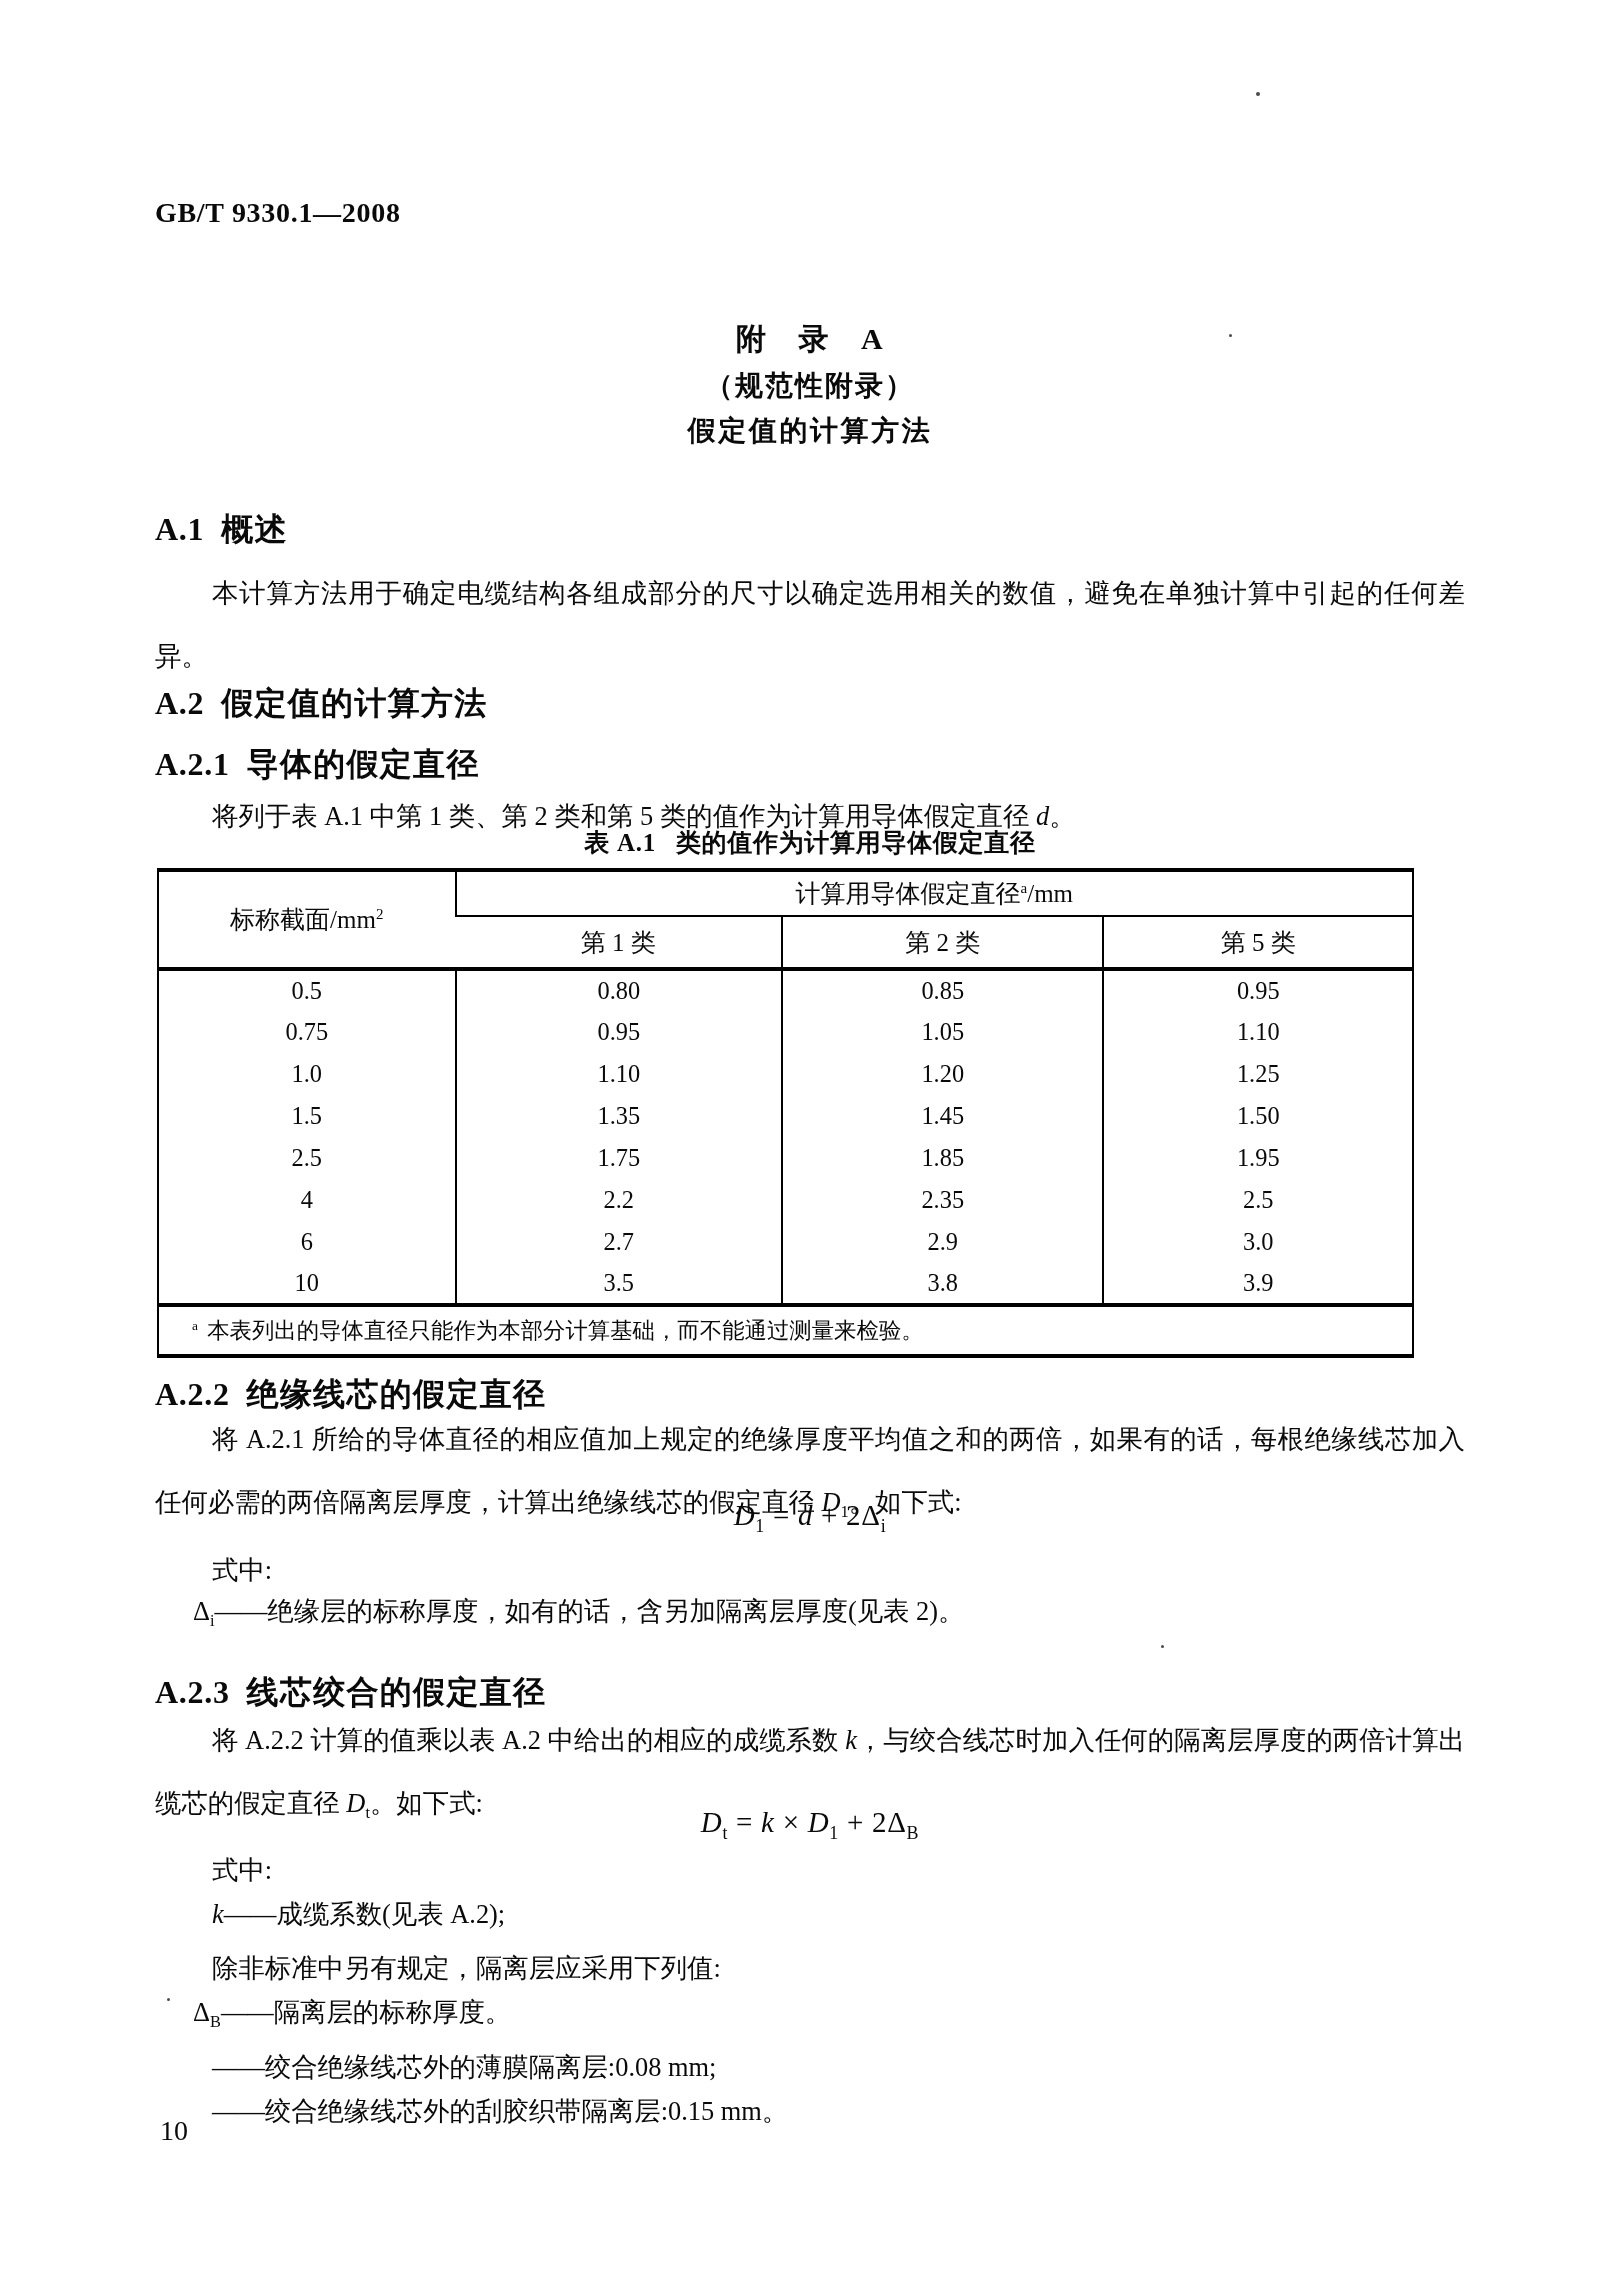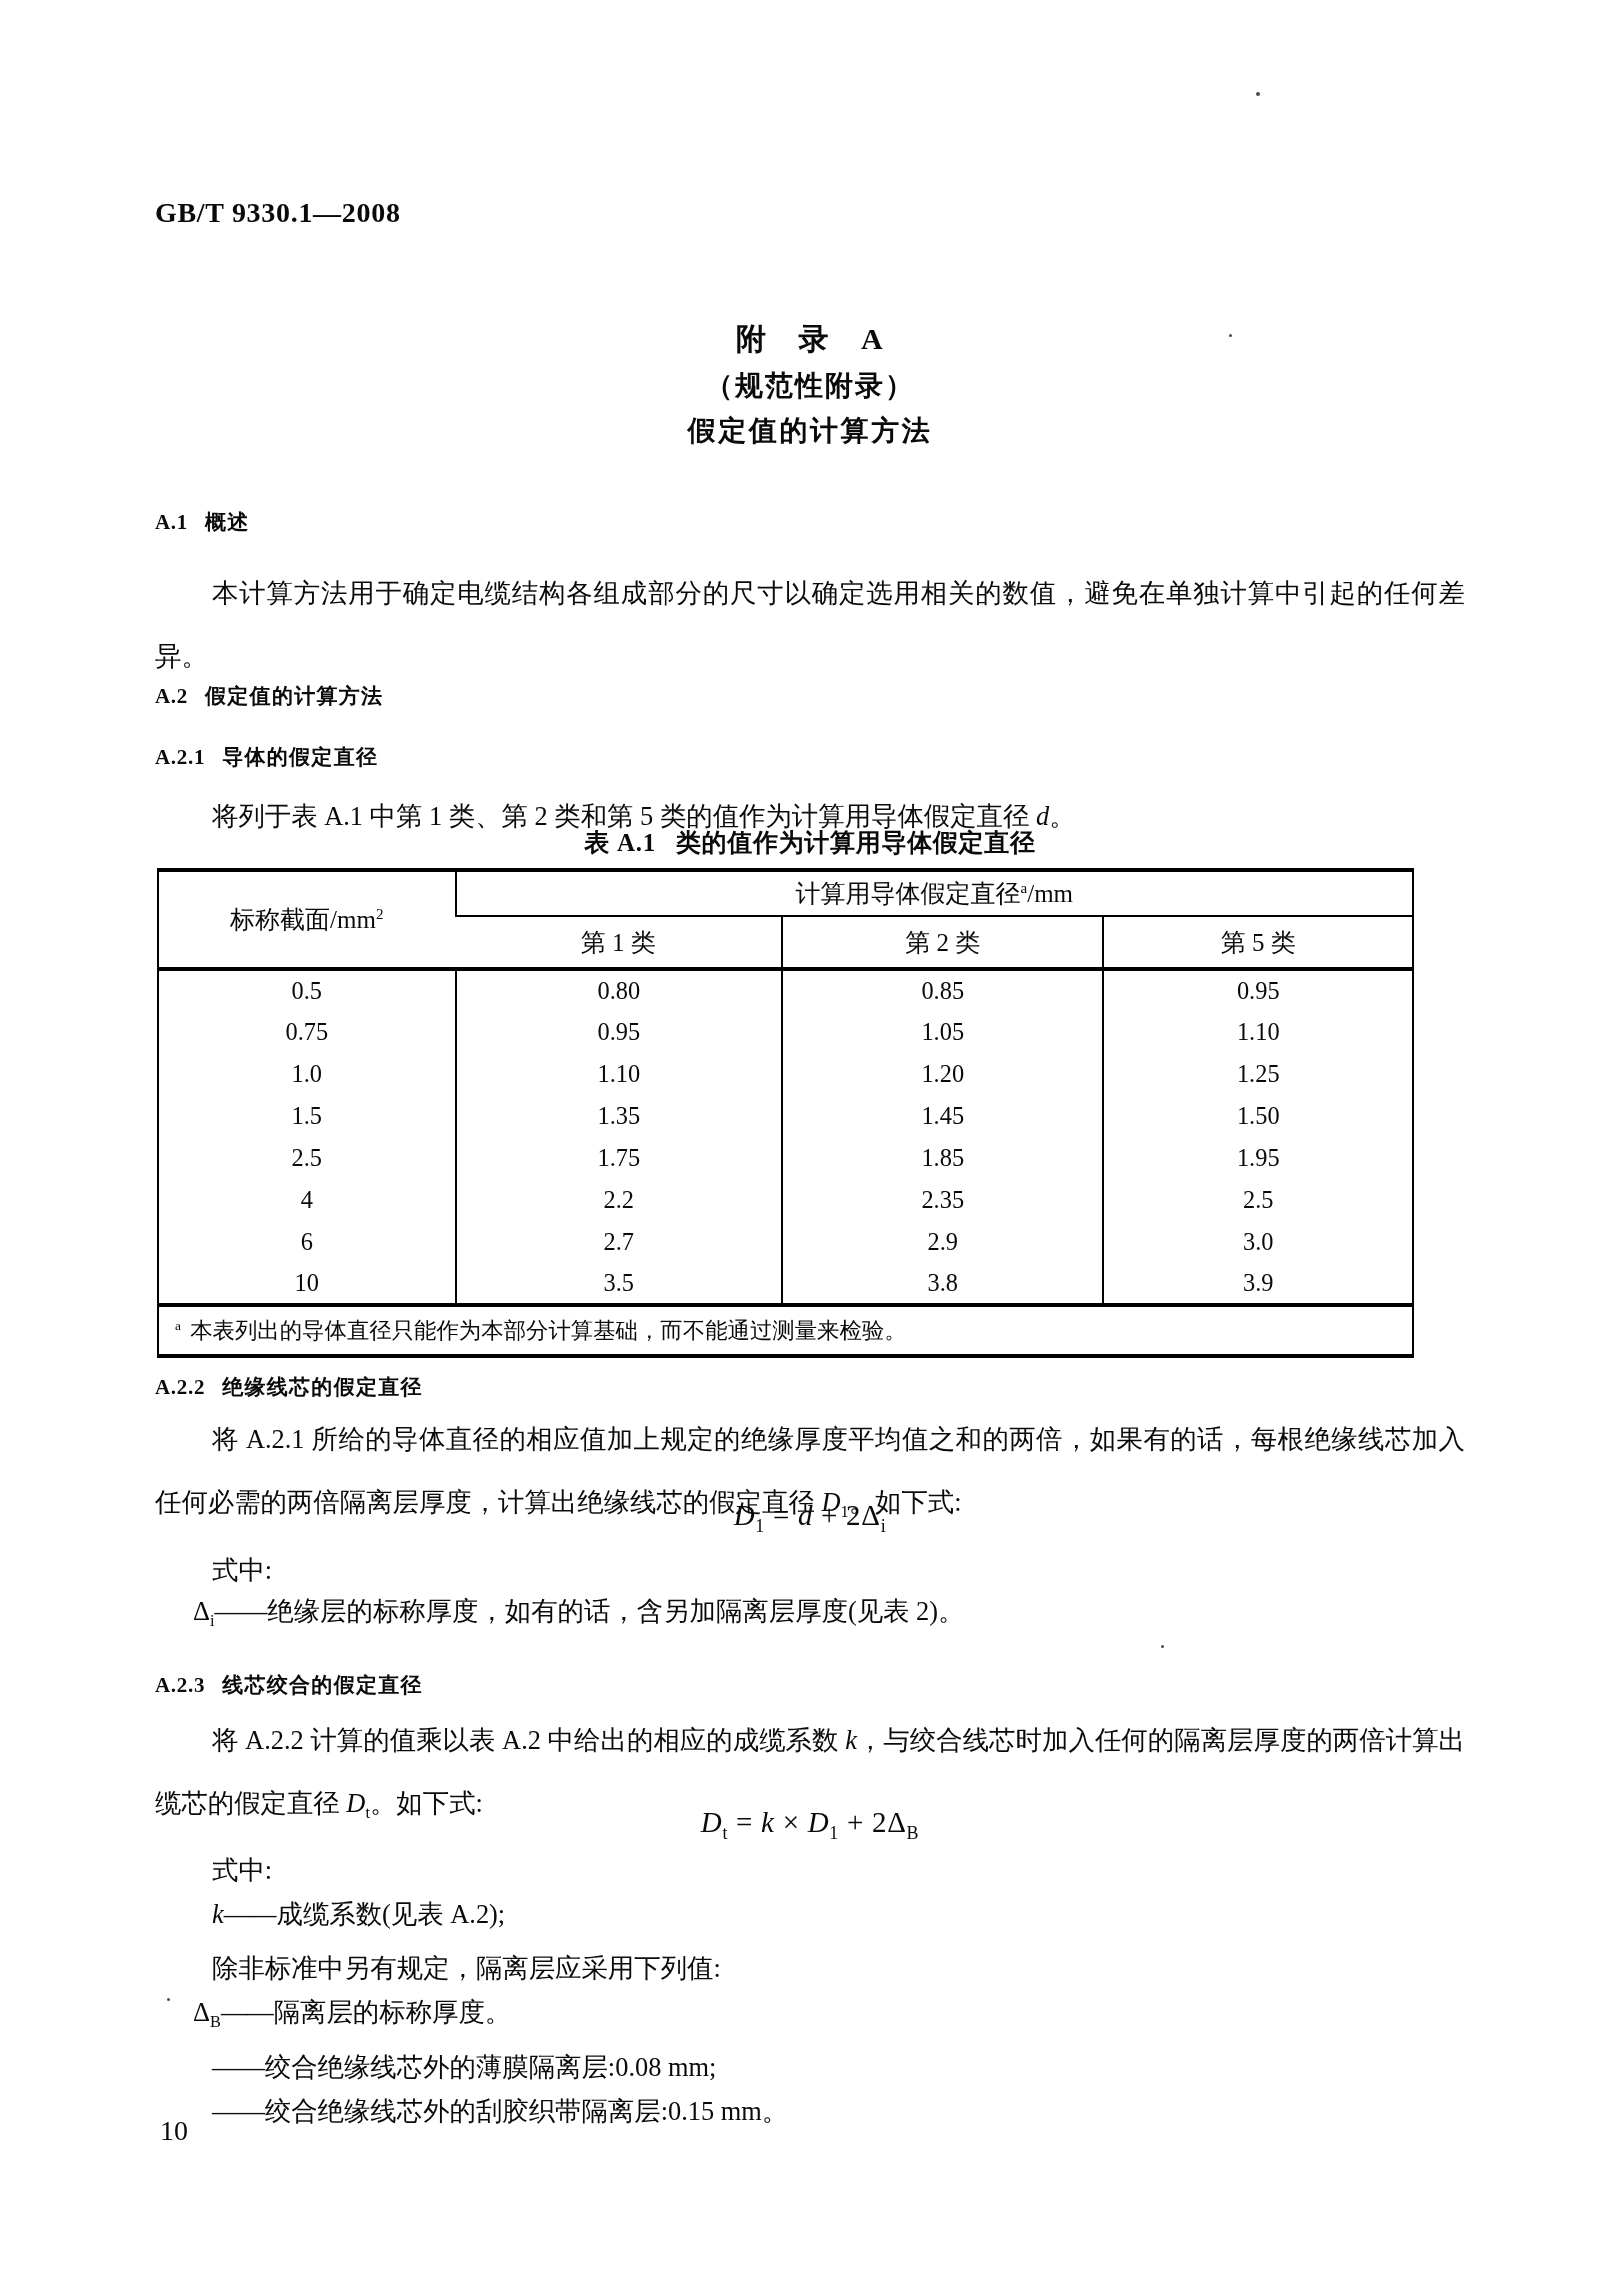"A.1 概述" .heading { font-size: 21px -> 32px }
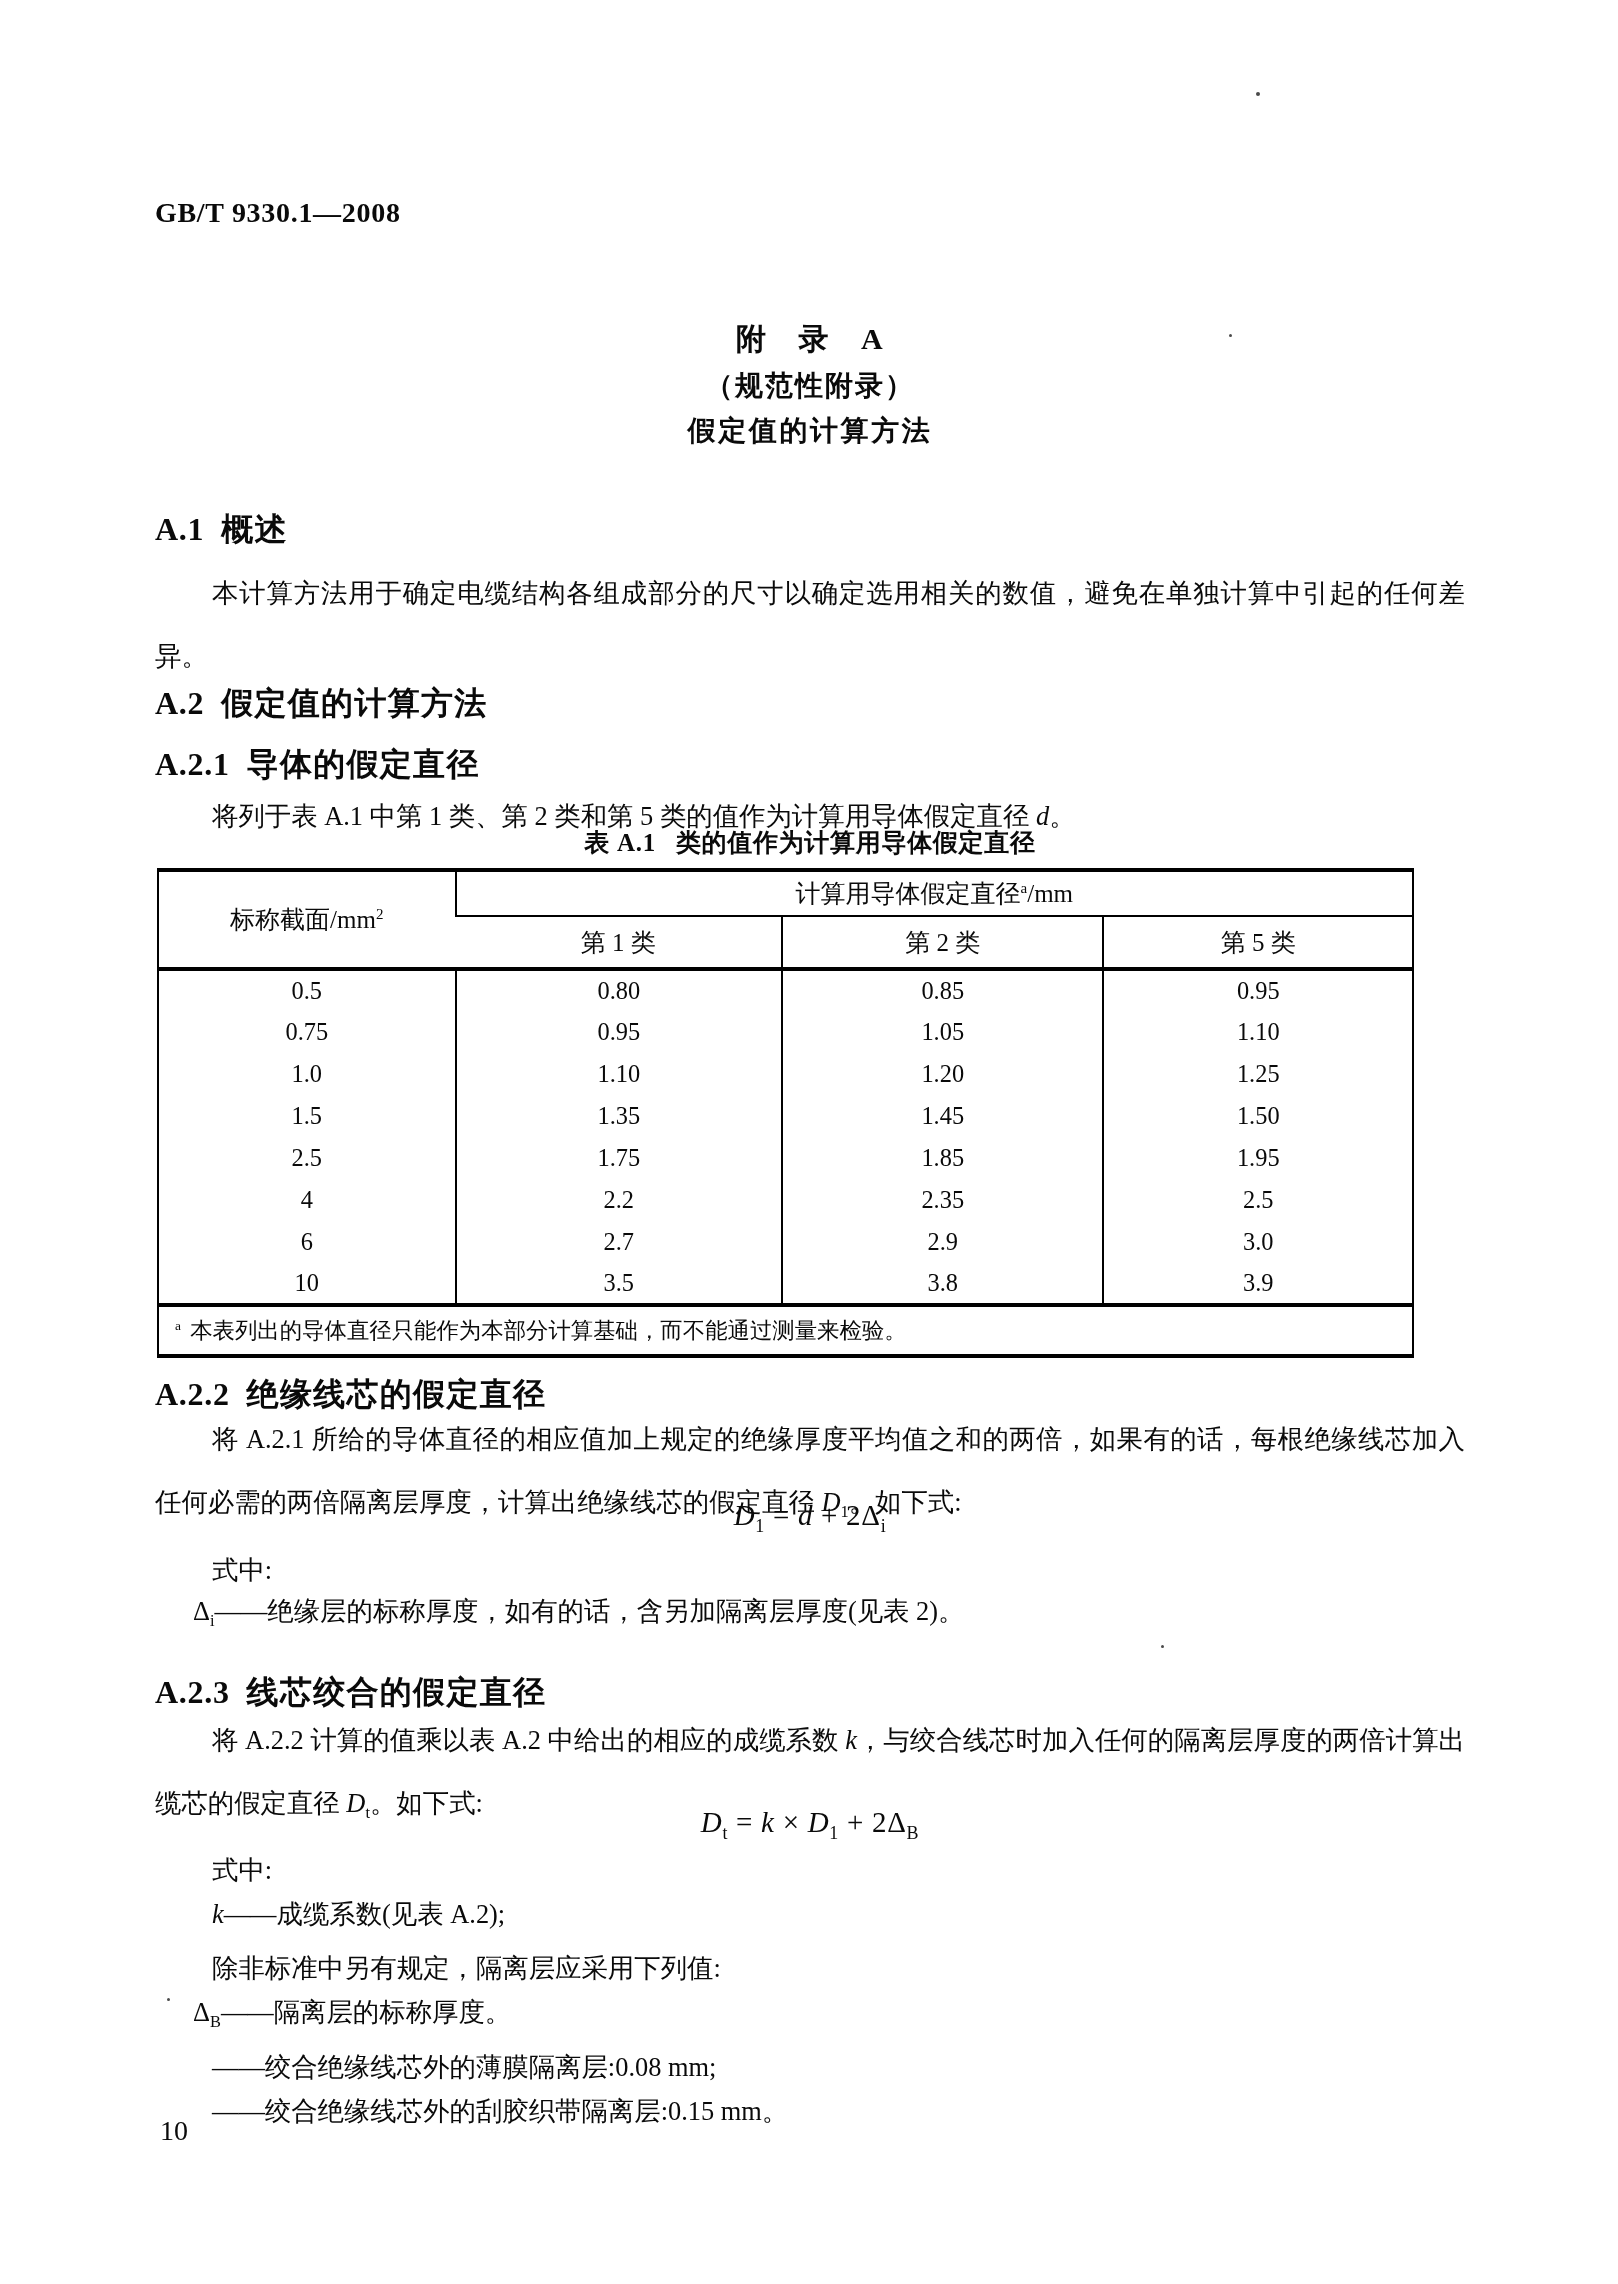"a 本表列出的导体直径只能作为本部分计算基础，而不能通过测量来检验。" table.t1 .foot td { padding-left: 16px -> 33px }
